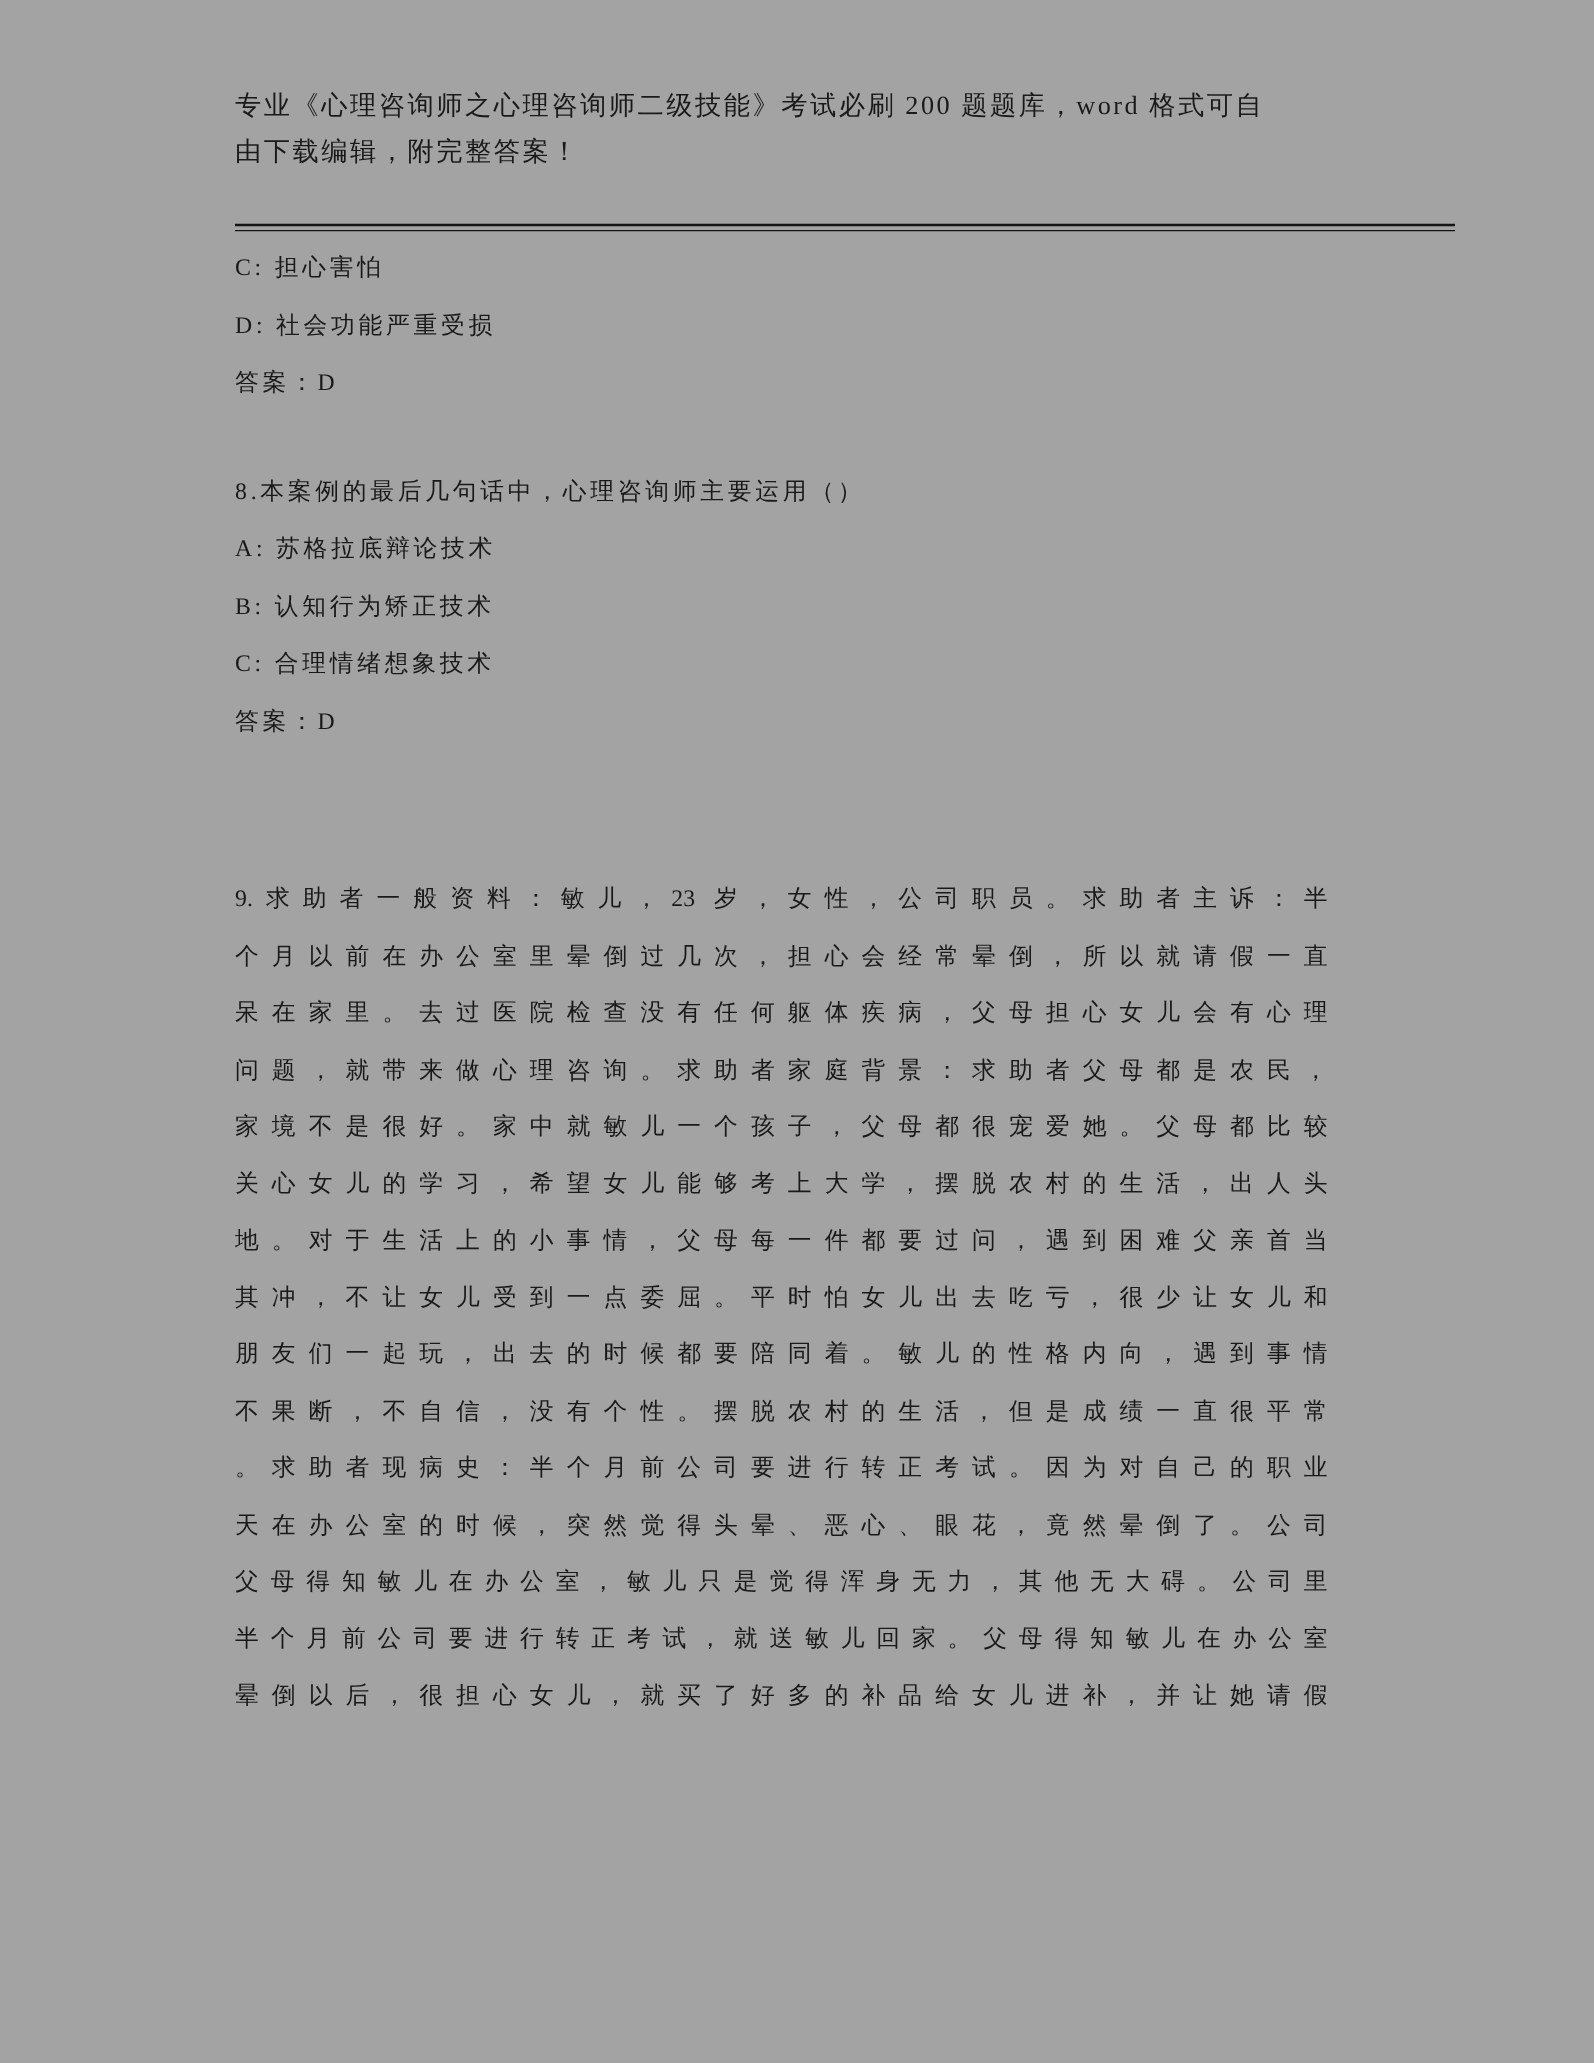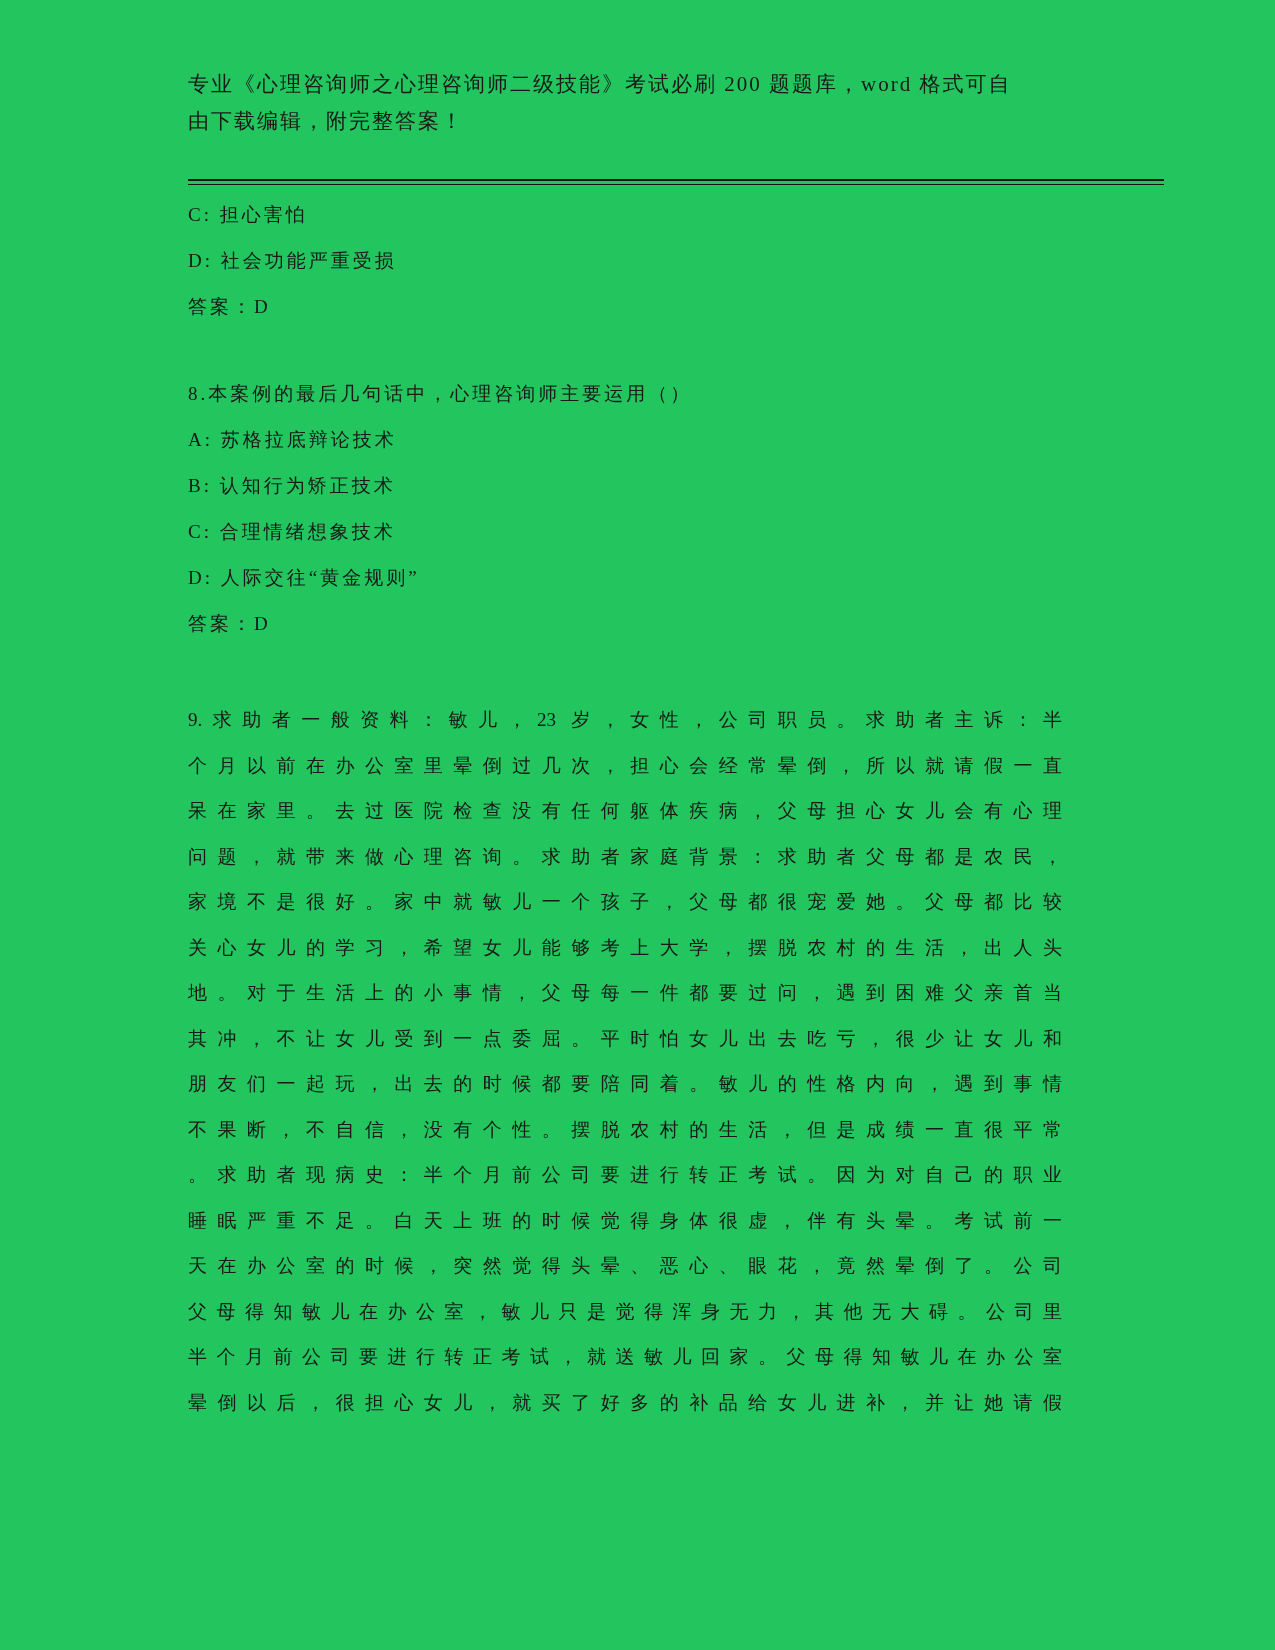"专业《心理咨询师之心理咨询师二级技能》考试必刷 200 题题库，word" .page { background: #22c55e -> #a3a3a3 }
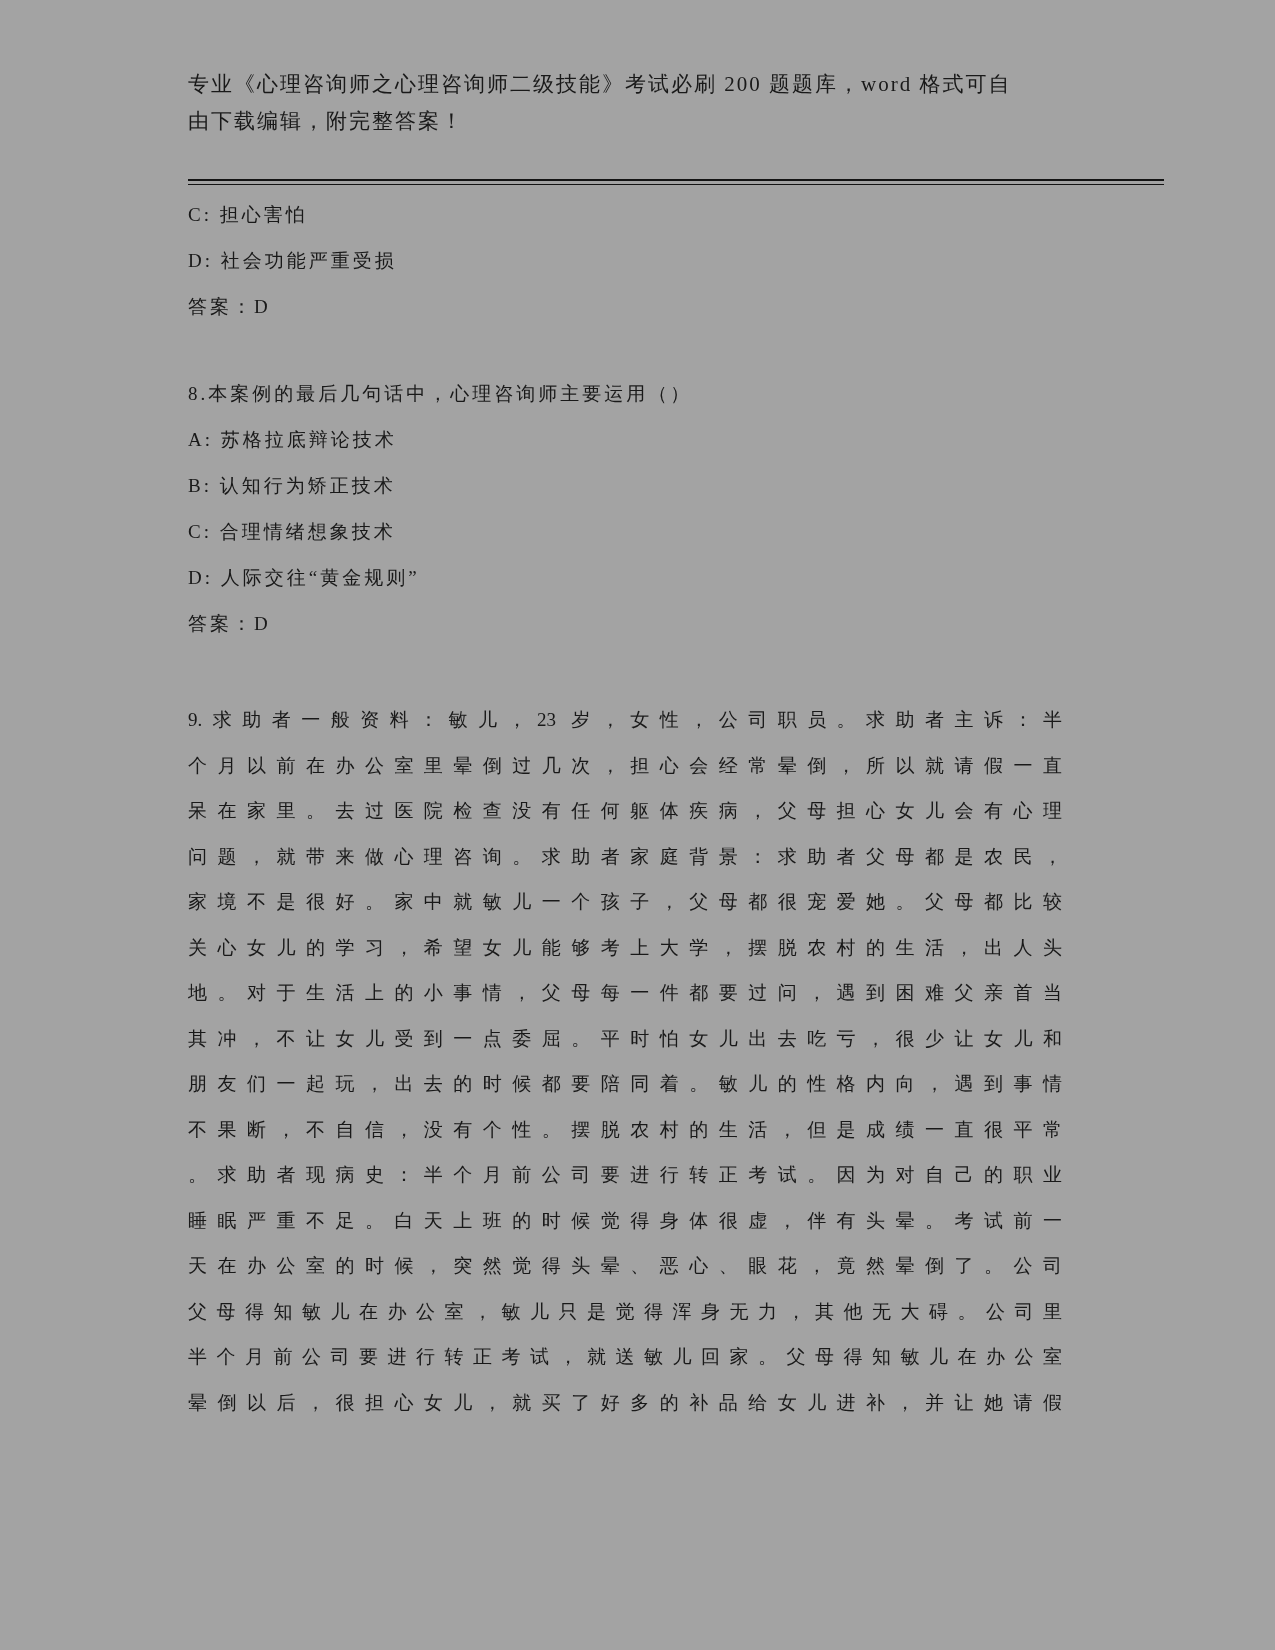"D: 人际交往“黄金规则”" div.line { html: <div>D: 人际交往“黄金规则”</div> -> none }
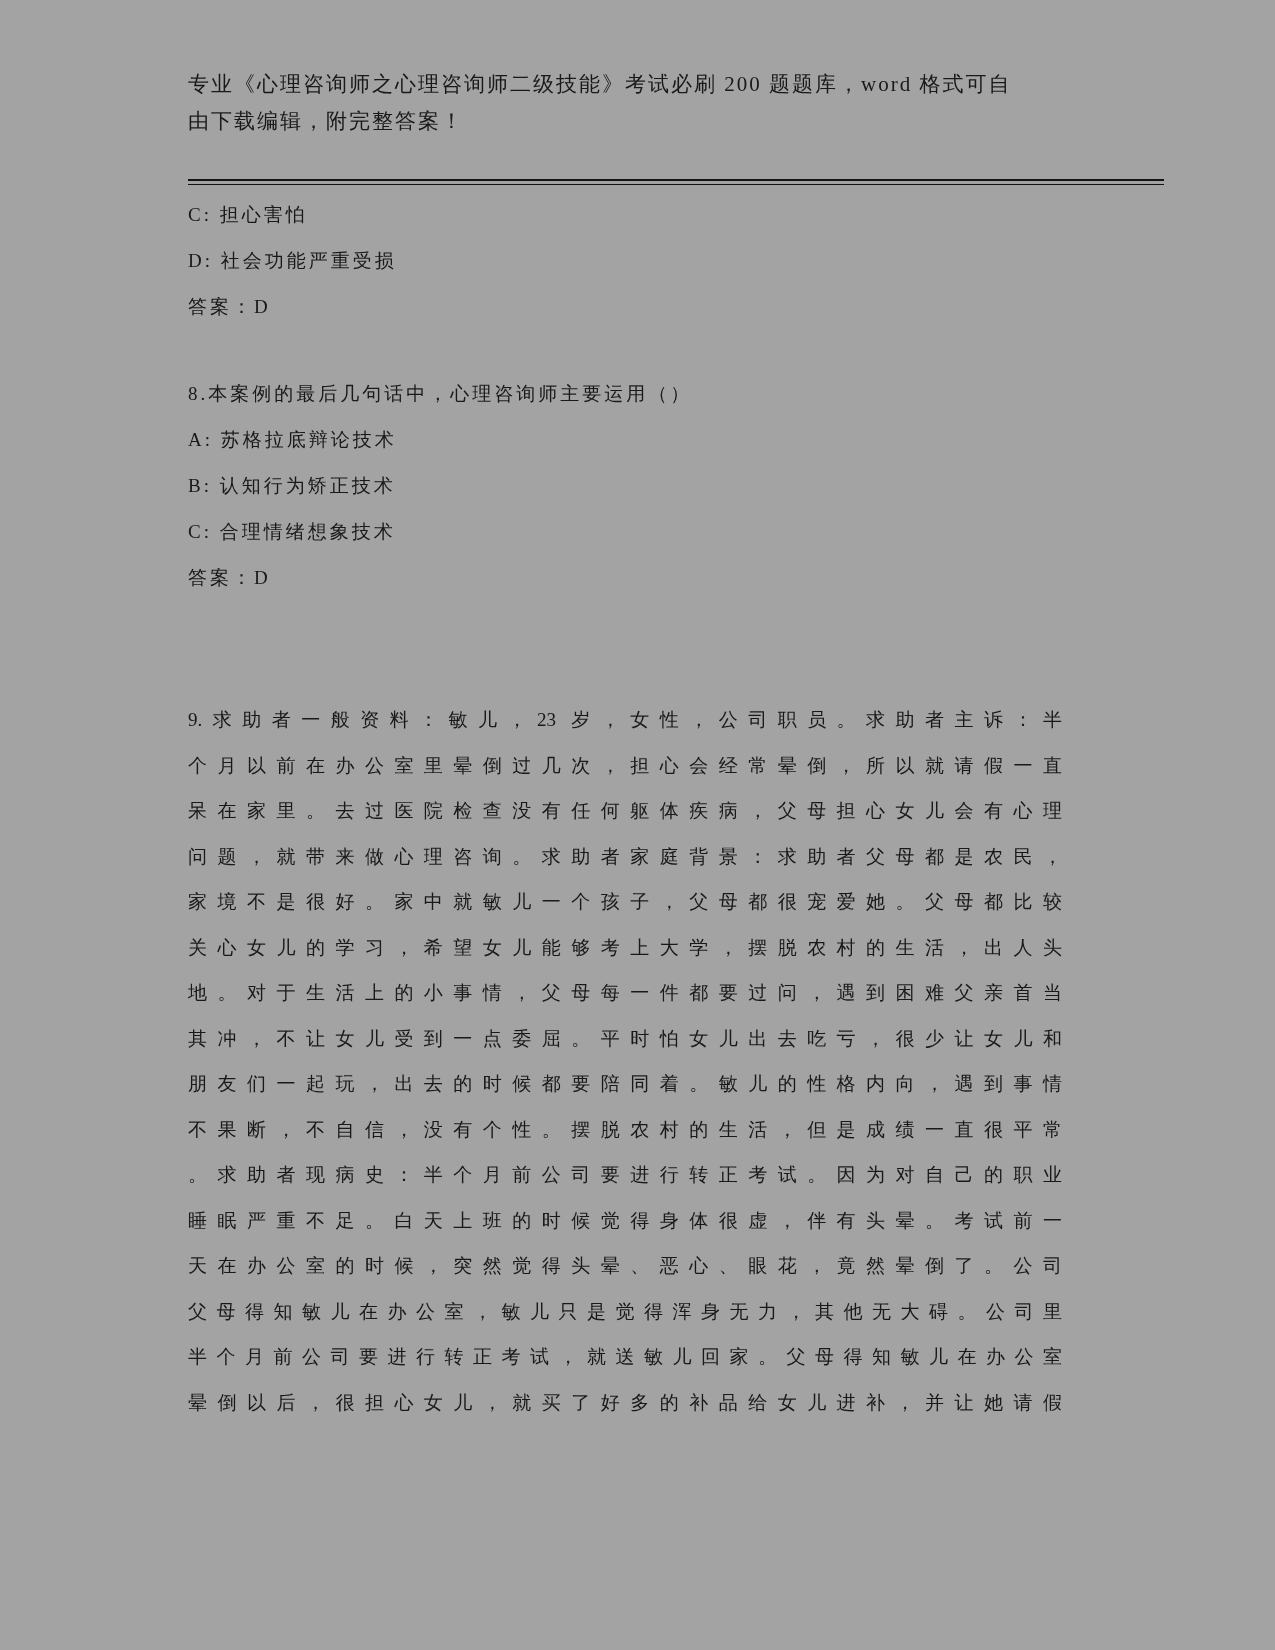"睡眠严重不足。白天上班的时候觉得身体很虚，伴有头晕。考试前一" div.para-line { html: <div>睡眠严重不足。白天上班的时候觉得身体很虚，伴有头晕。考试前一</div> -> none }
